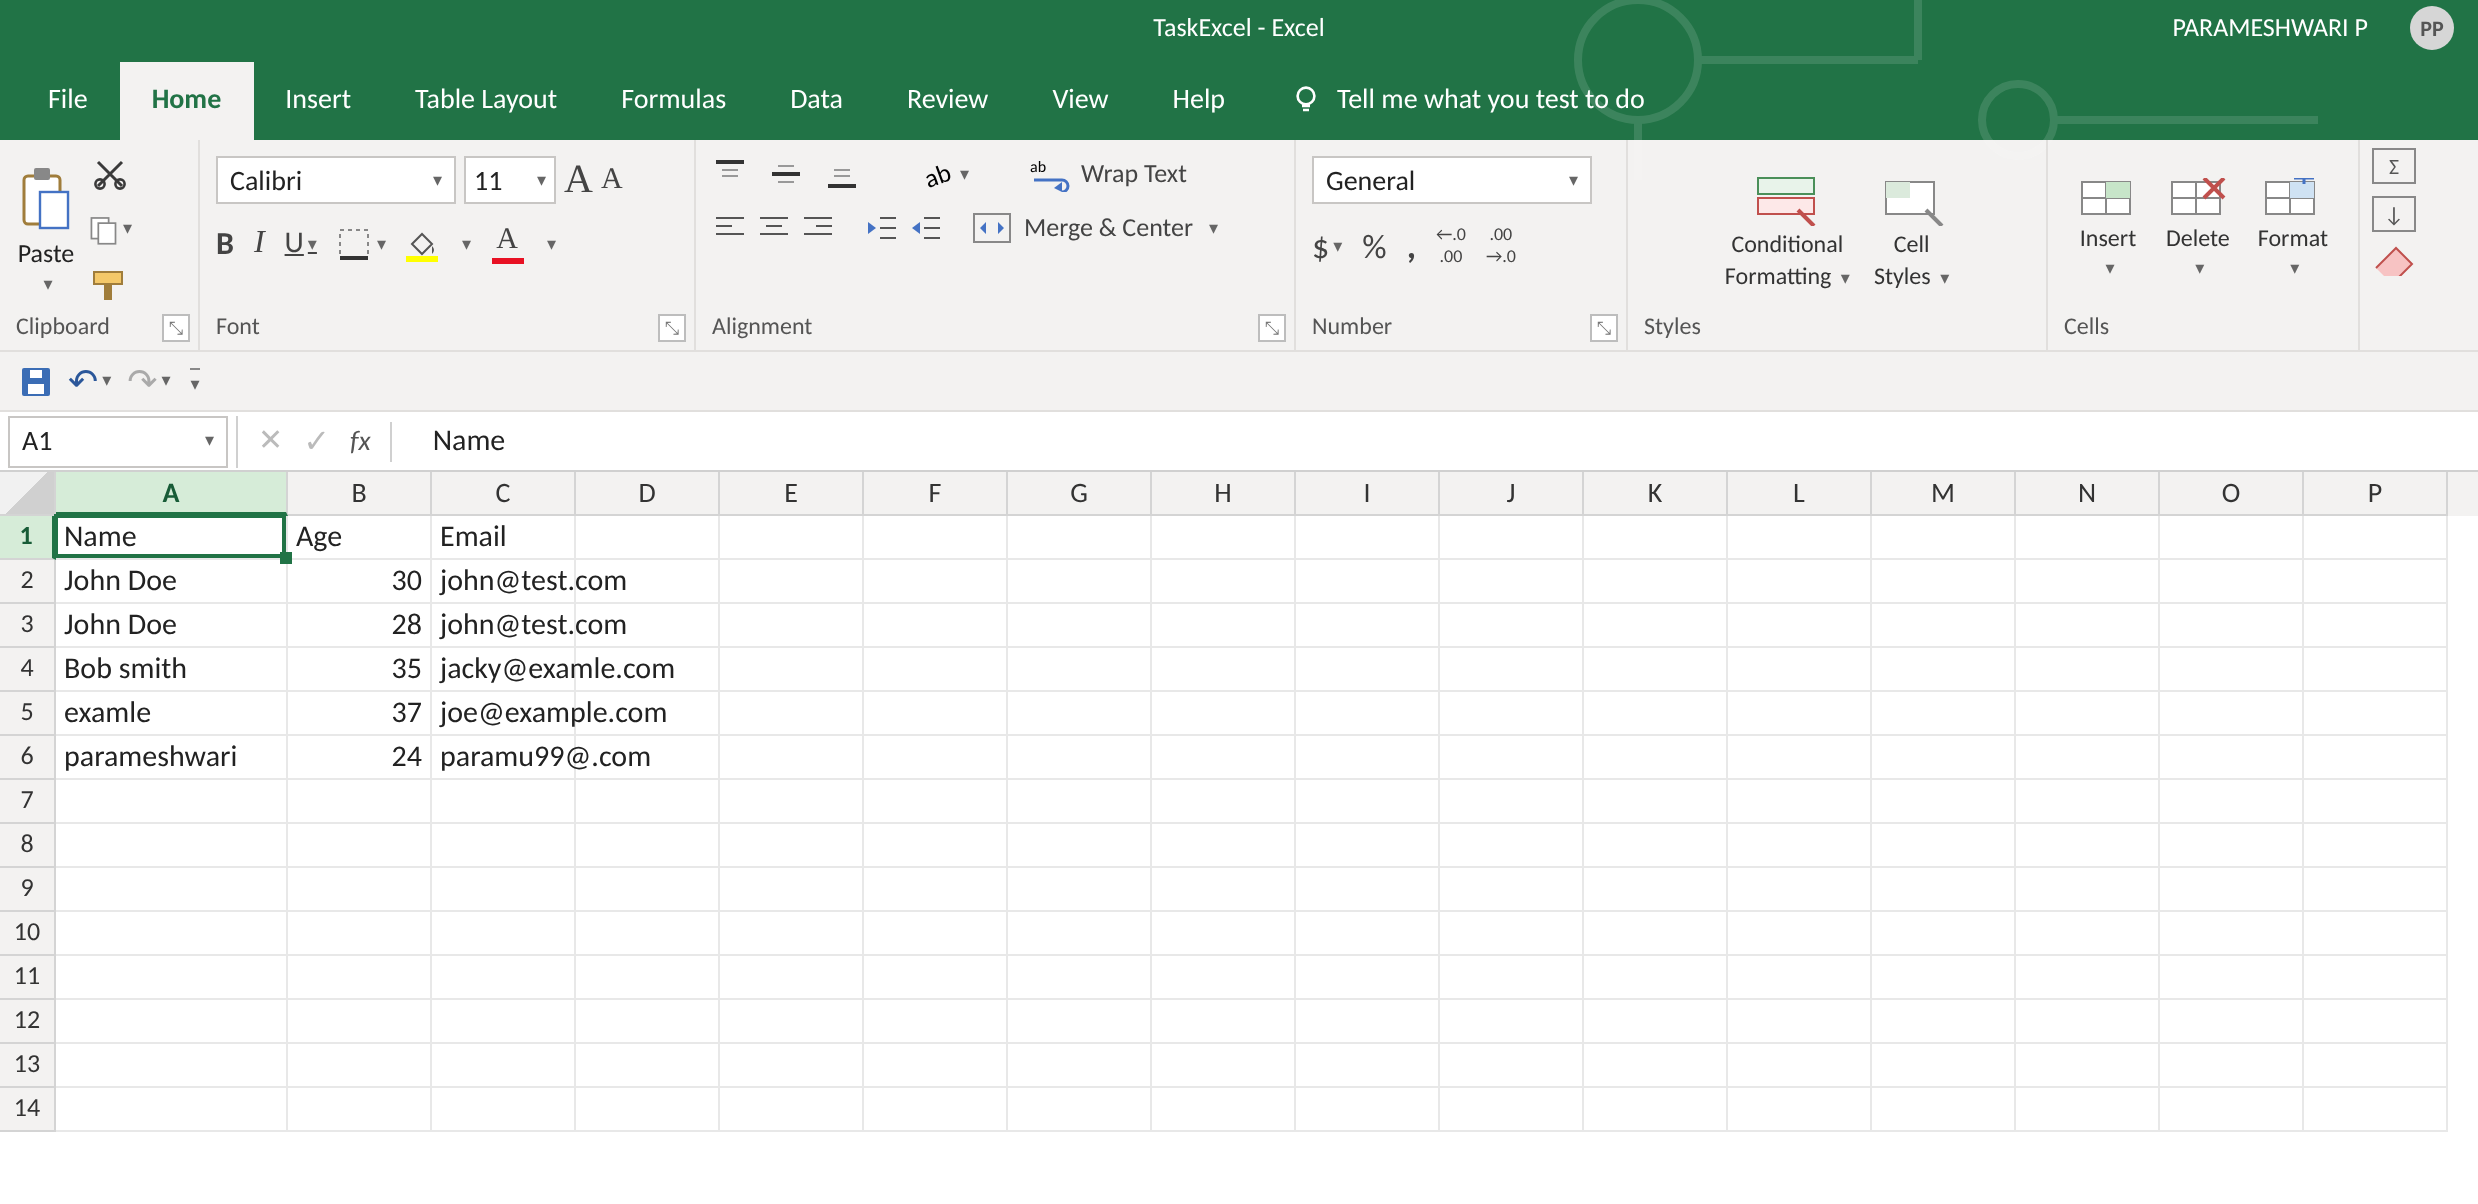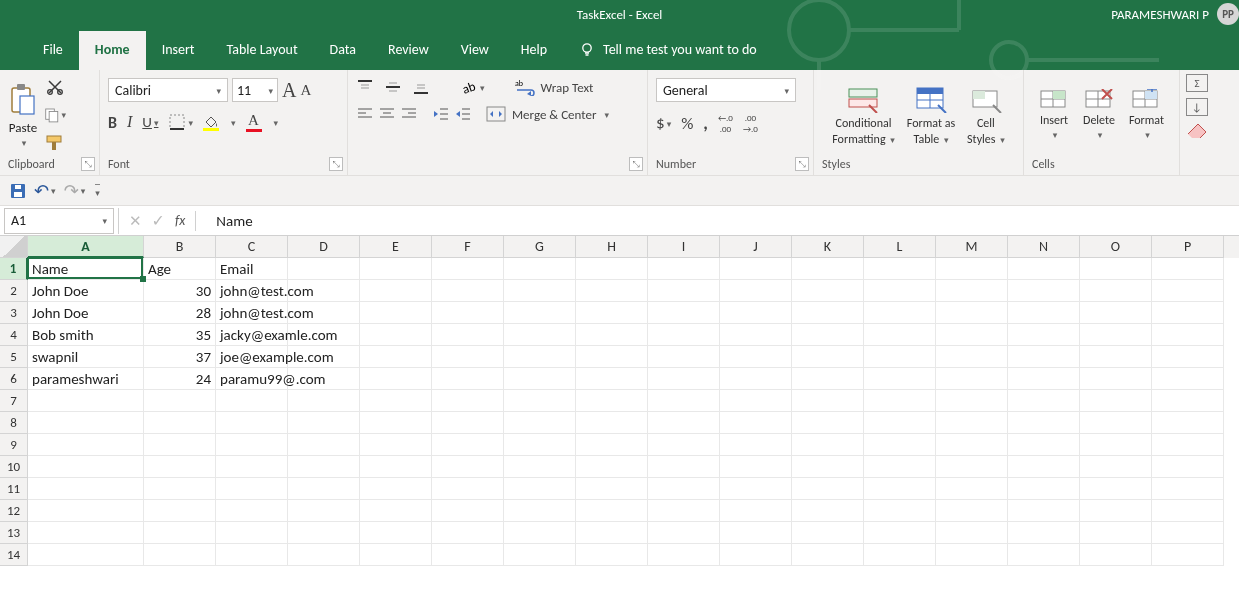"PARAMESHWARI P" .titlebar .user { gap: 8px -> 21px; right: 0 -> 12px }
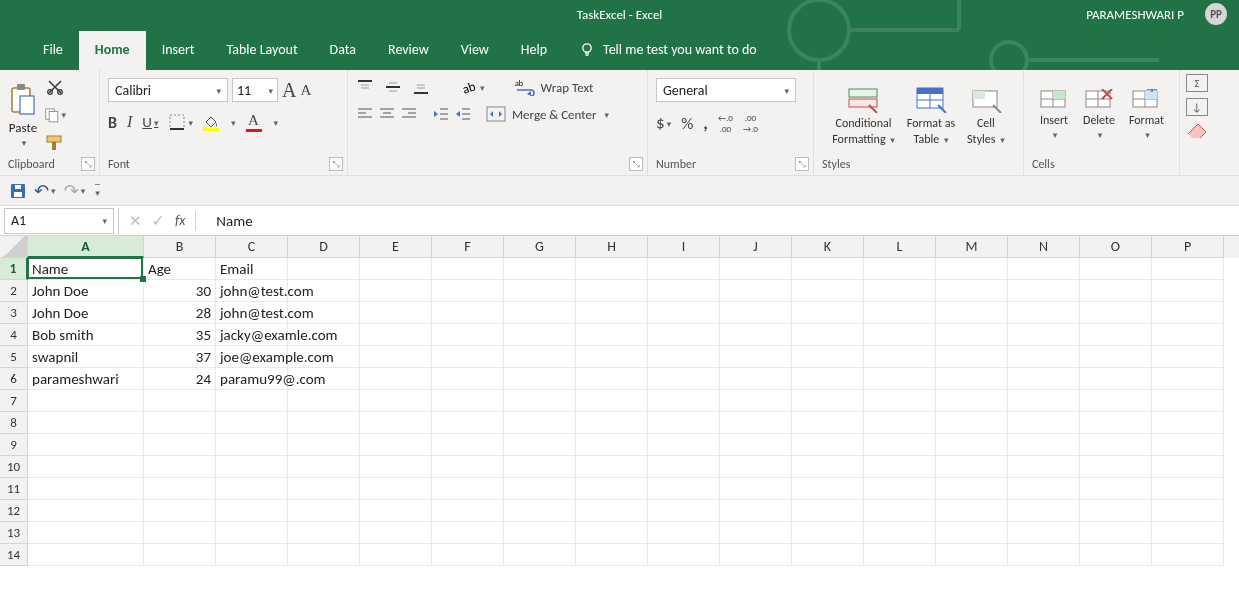"File" .tabs { padding-left: 27px -> 8px }
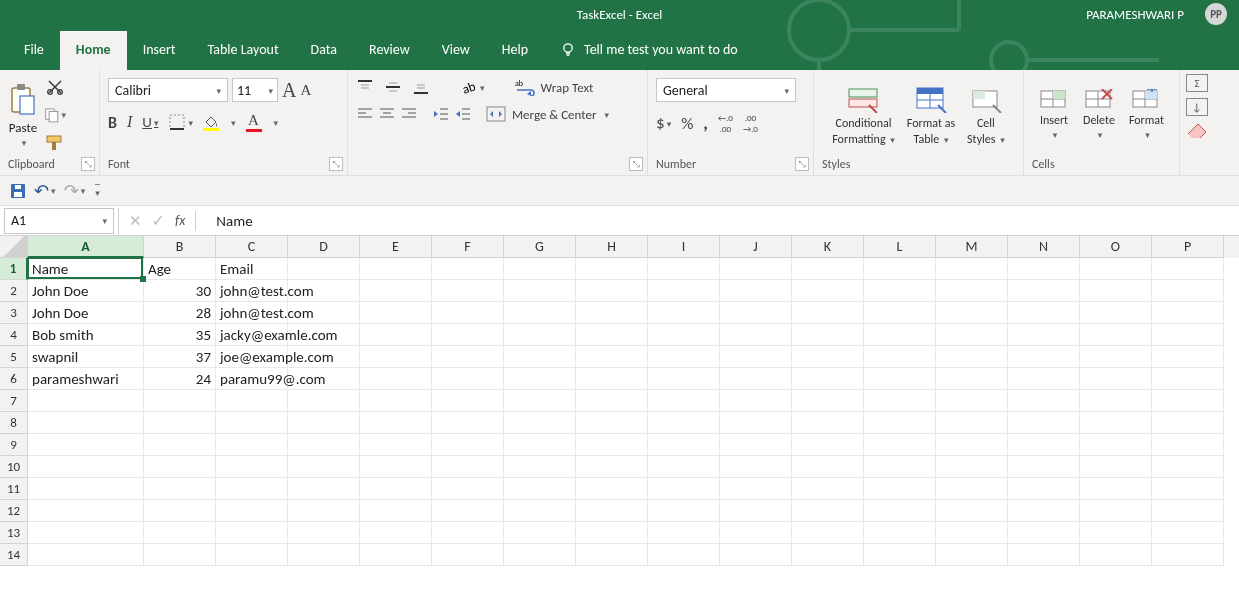"Formulas" div.tab { html: none -> <div>Formulas</div> }
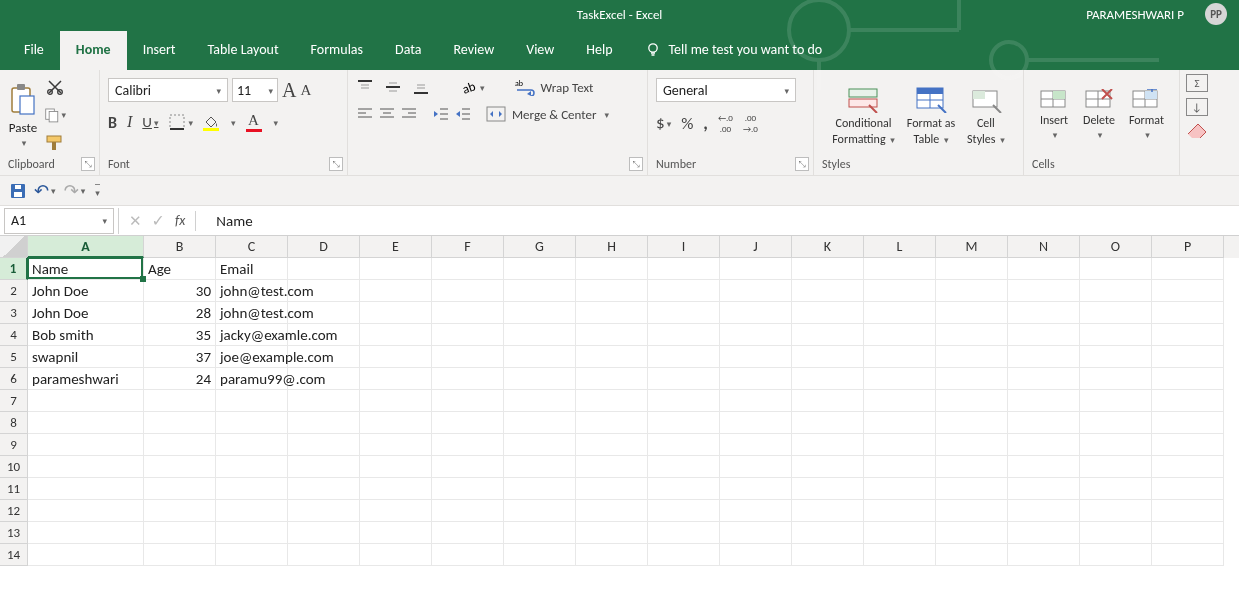"Tell me test you want" span { text: test you want -> what you test }
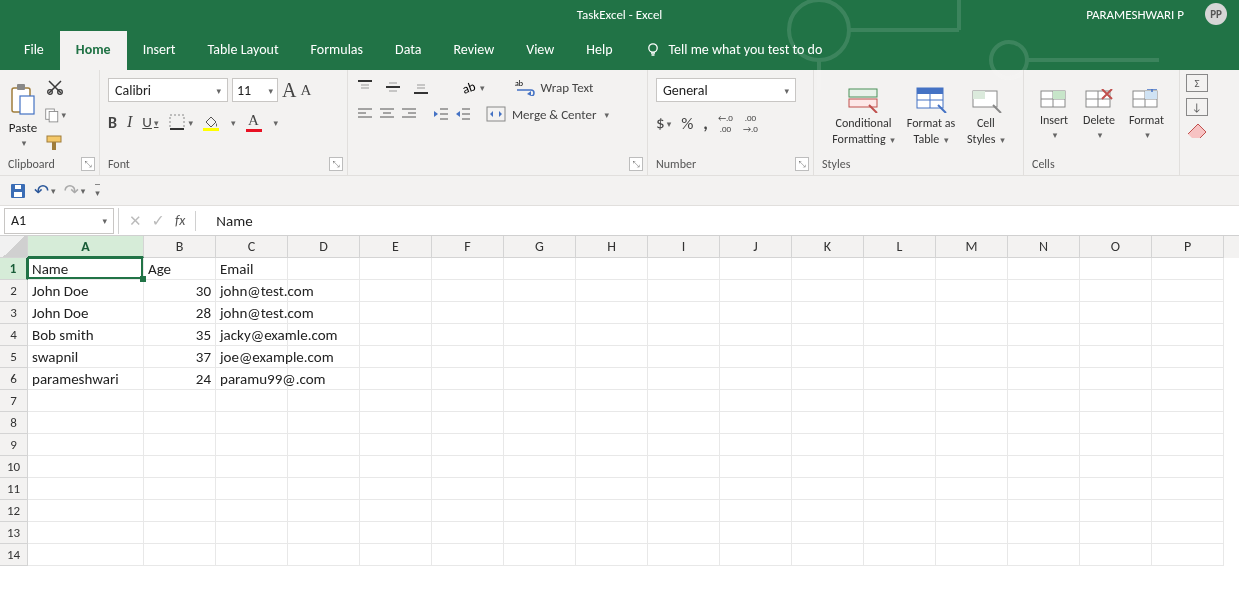"Format as" div.styles-btn { html: <div> <div> <svg> <rect></rect> <rect></rect> <line></line> <line></line> <path></path> </svg> </div> <span>Format as</span> <span><span>Table</span> <span>▾</span></span> </div> -> none }
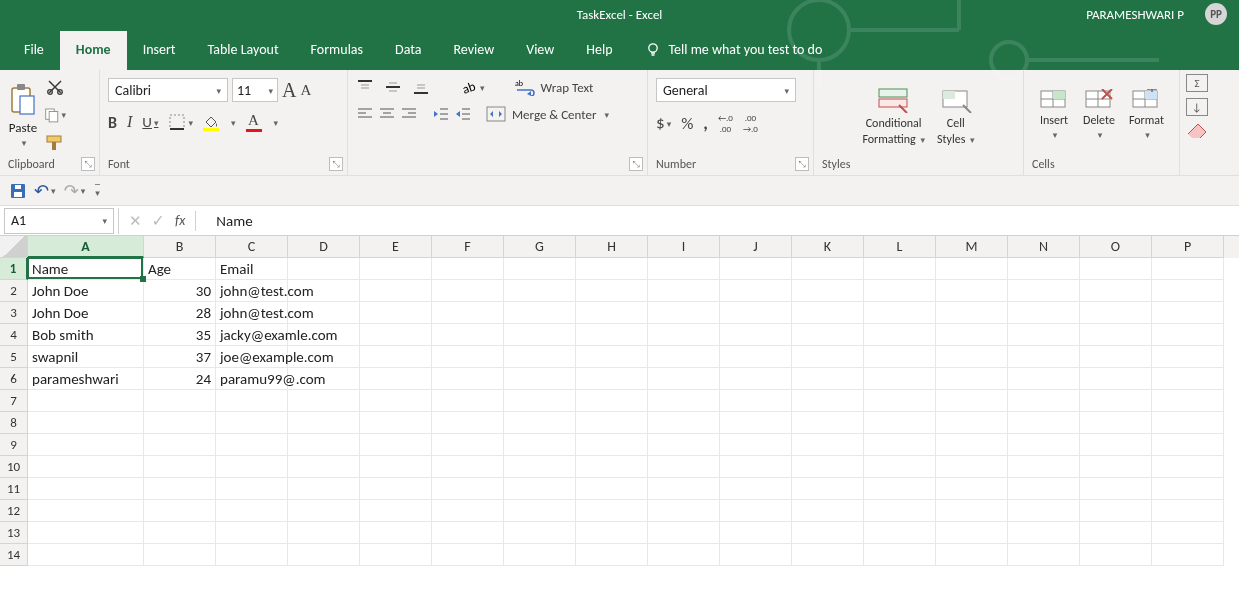"Alignment" div.group-label { html: none -> <div>Alignment</div> }
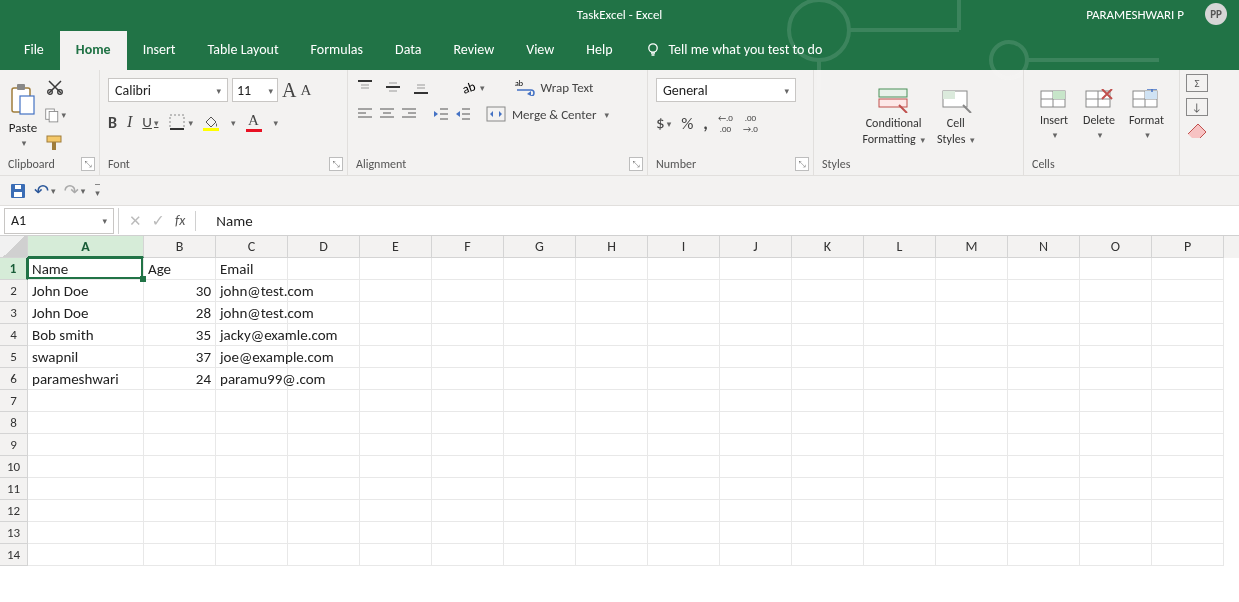"swapnil" div.cell { text: swapnil -> examle }
